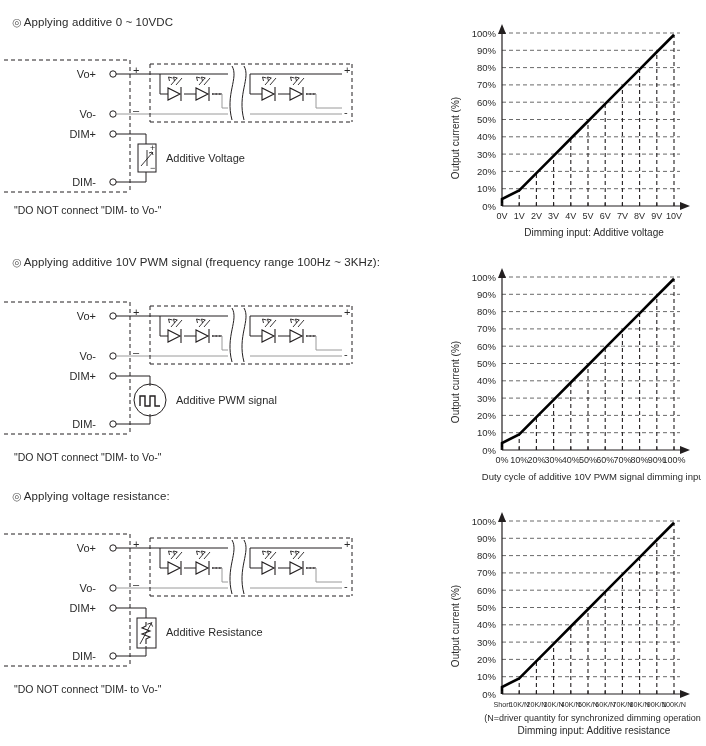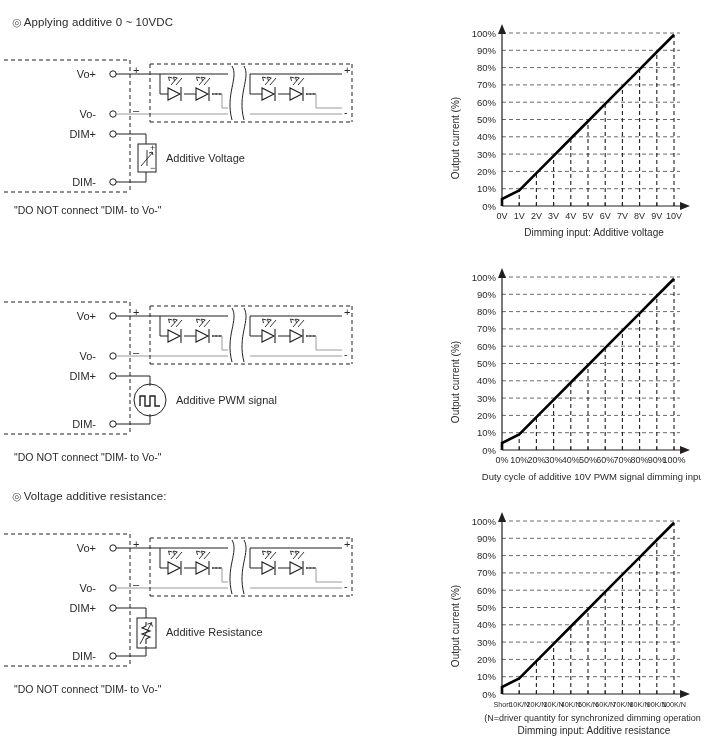"◎ Applying additive 10V PWM" div.heading { html: none -> <div> <span>◎</span><span>Applying additive 10V PWM signal (frequency range 100Hz ~ 3KHz):</span> </div> }
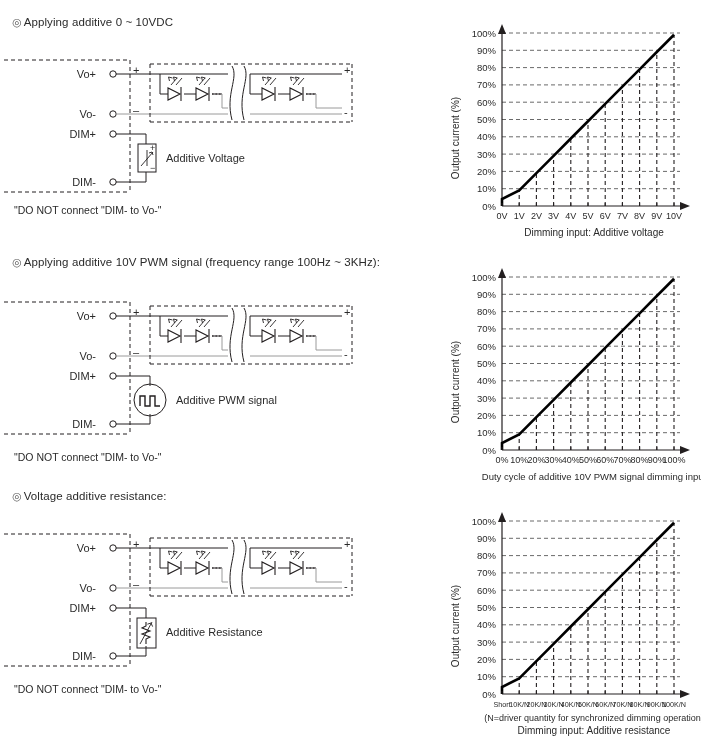"Voltage additive resistance:" span { text: Voltage additive -> Applying voltage }
